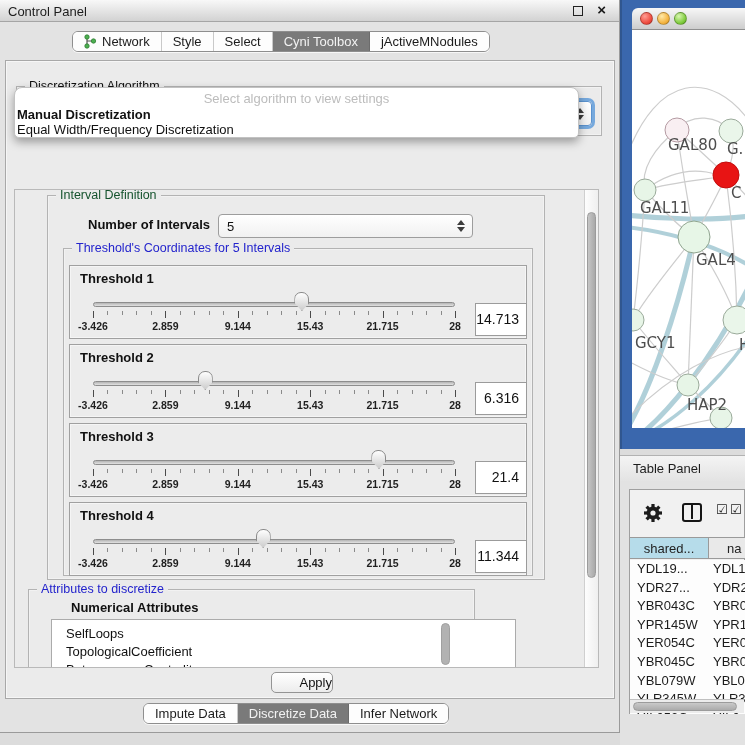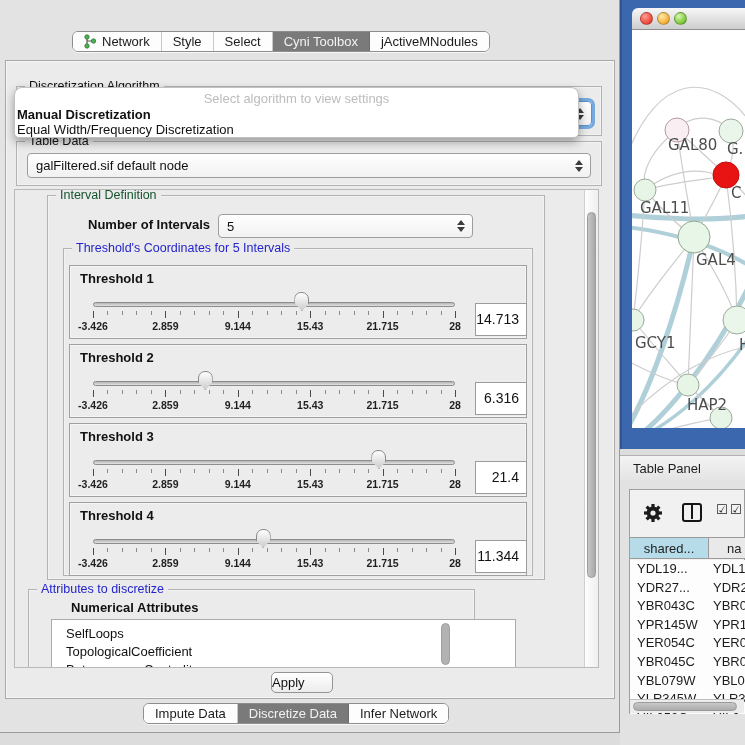"Control Panel" div.titlebar { html: none -> <div> <span>Control Panel</span> <span></span> <span>×</span> </div> }
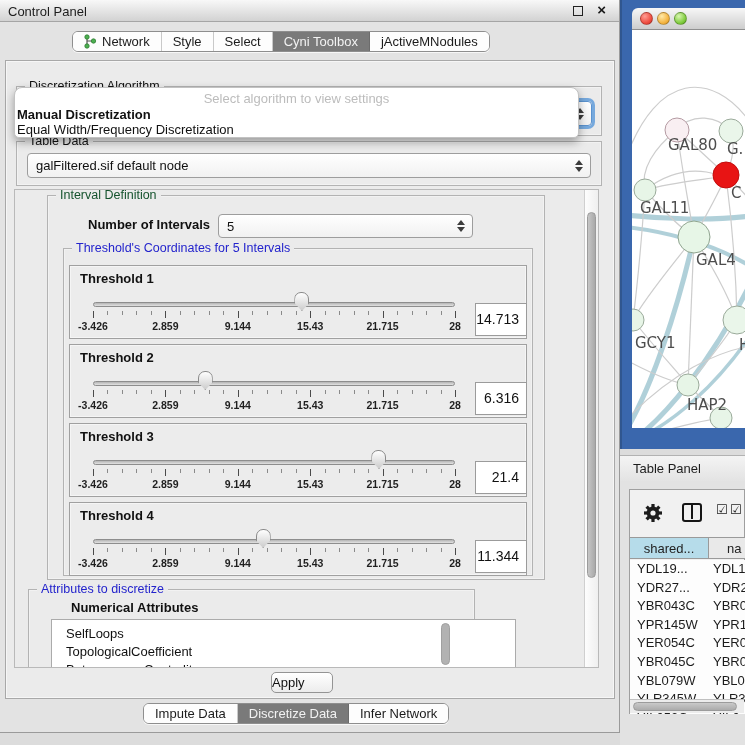"Table Data" div.fs { html: <div> <span>Table Data</span> <div> <span>galFiltered.sif default node</span> <div> <span></span> <span></span> </div> </div> </div> -> none }
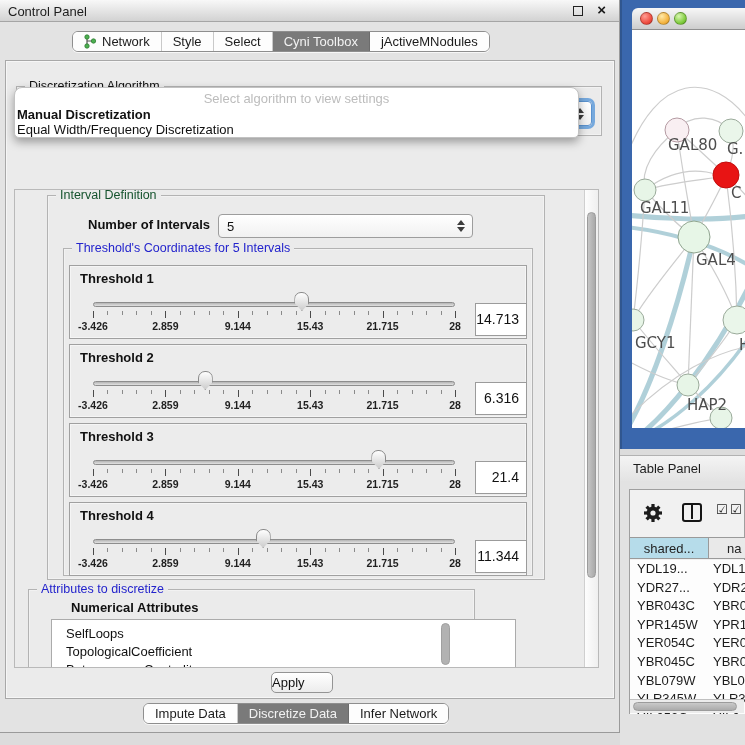"Apply" .apply-btn { text-align: left -> right }
